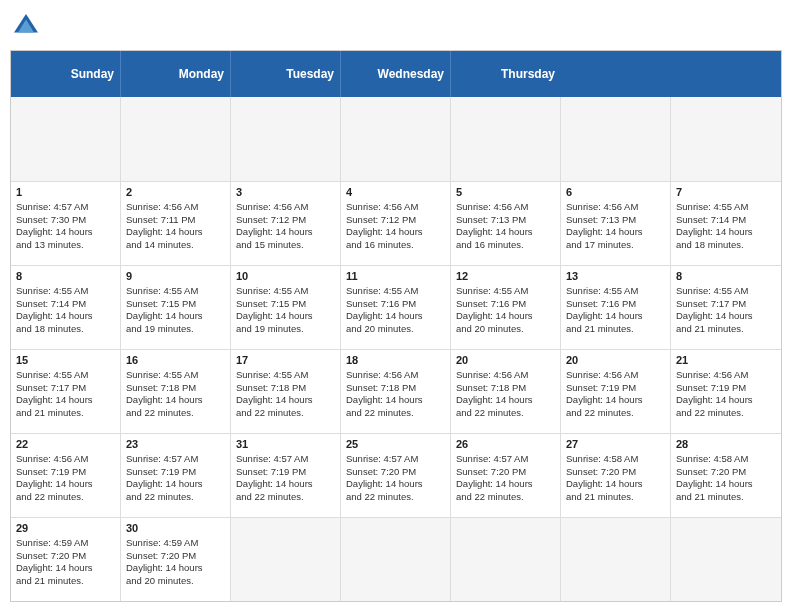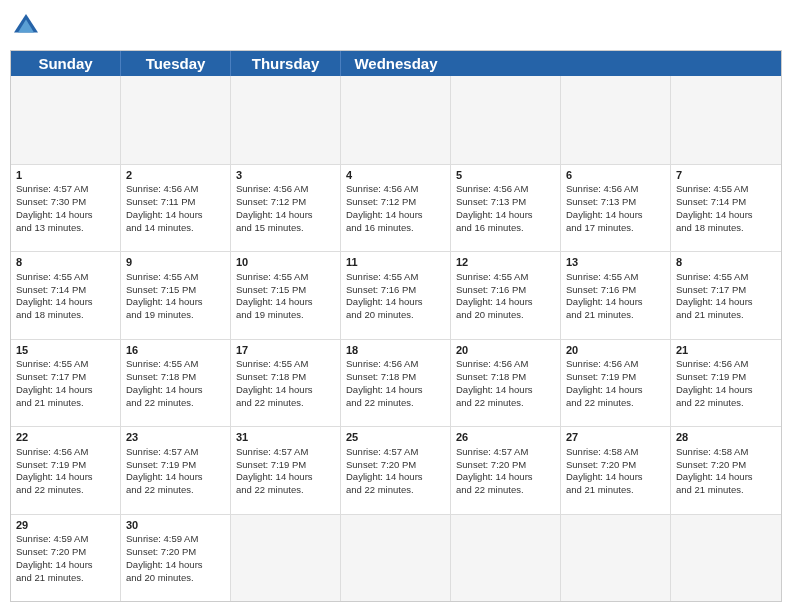"Sunday" .cal-header-cell { font-size: 15px -> 12px; padding: 4px 6px -> 16px 6px; text-align: center -> right }
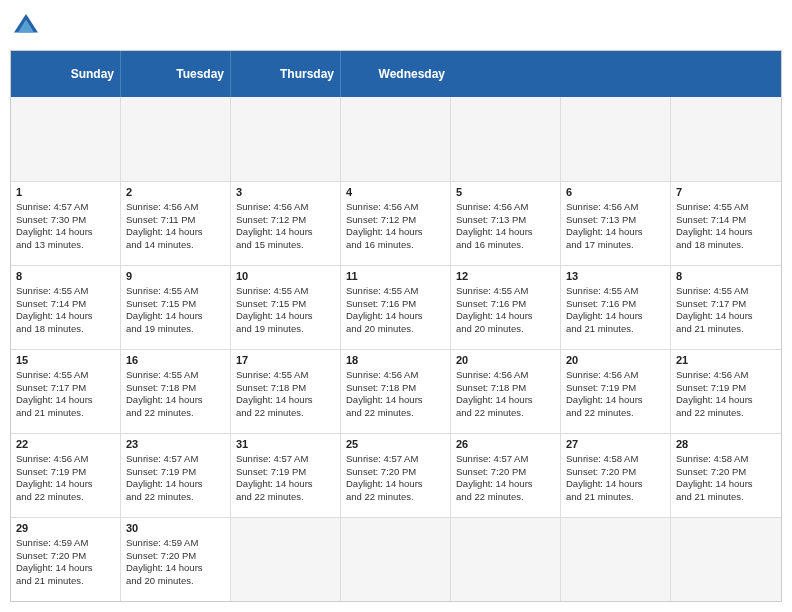"Monday" div.cal-header-cell { html: none -> <div>Monday</div> }
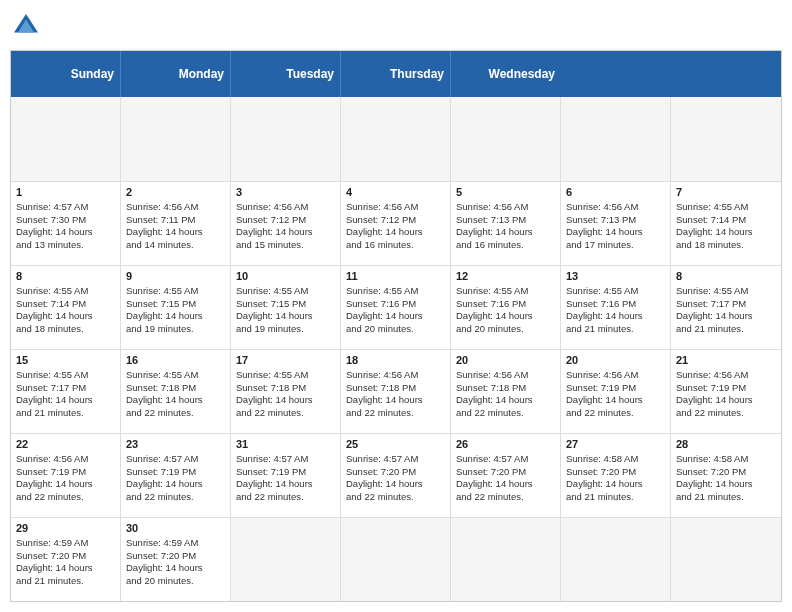"Thursday" div.cal-header-cell { order: before "Wednesday" -> after "Wednesday" }
